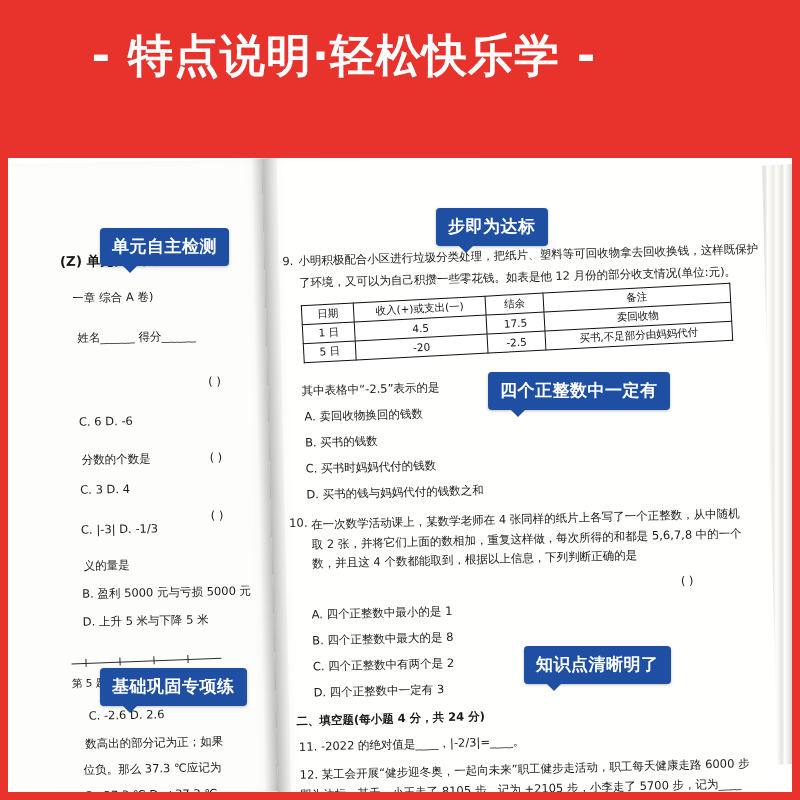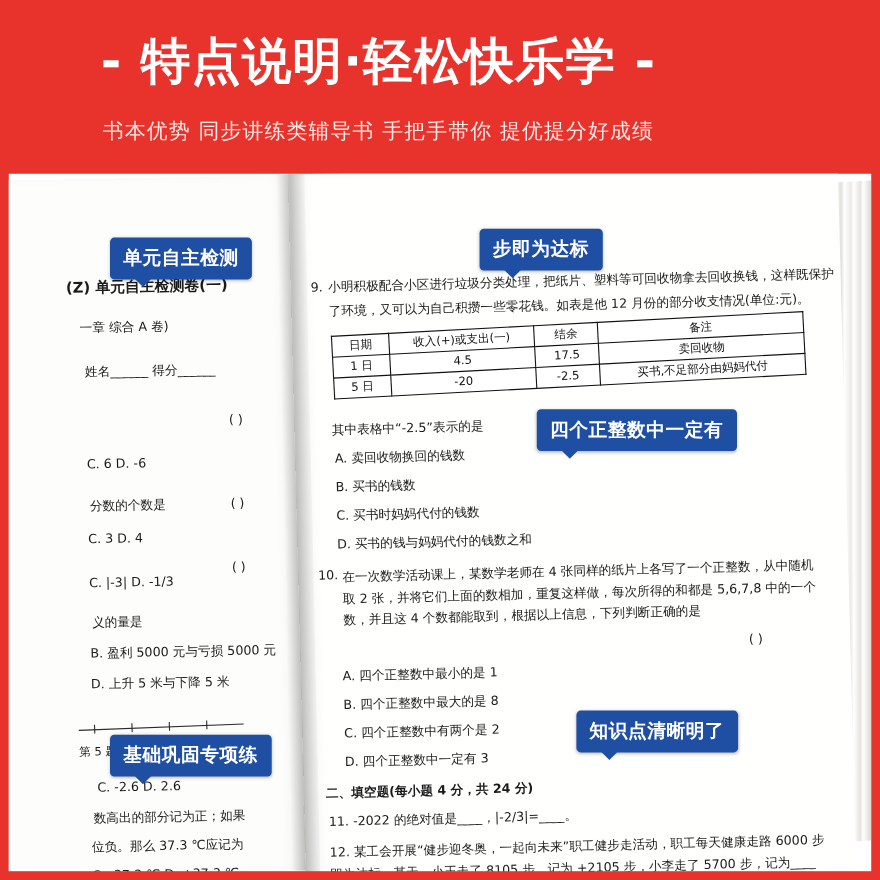"书本优势 同步讲练类辅导书 手把手带你 提优提分好成绩" div.header-sub { html: <div>书本优势 同步讲练类辅导书 手把手带你 提优提分好成绩</div> -> none }
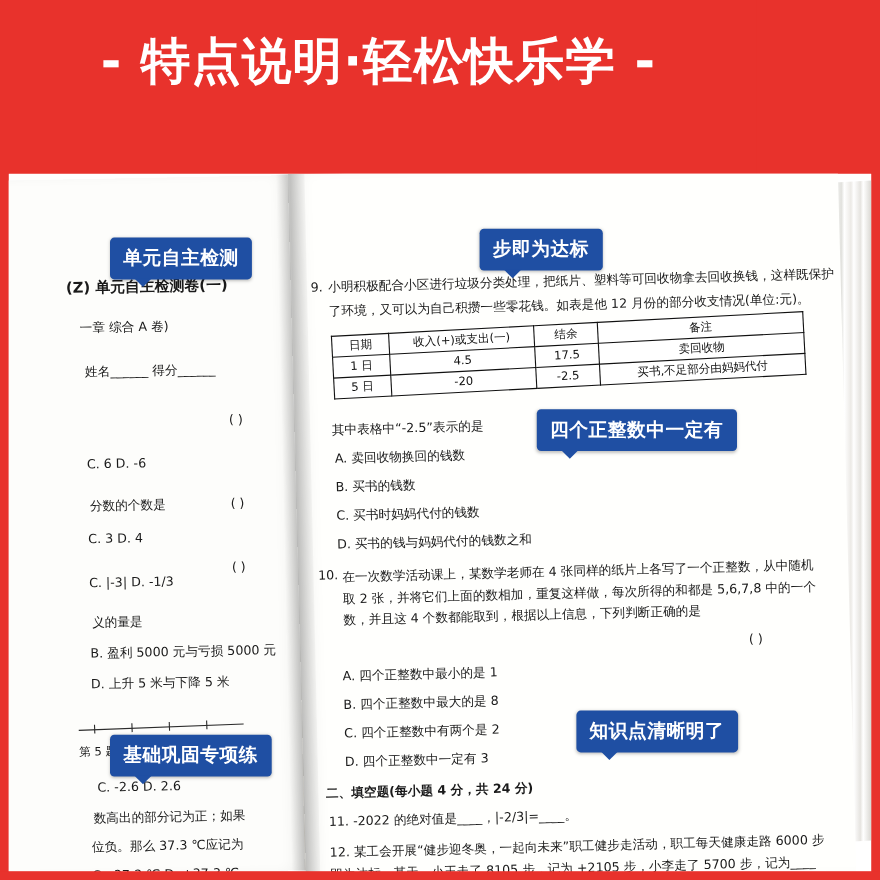"单元自主检测" .c1 { top: 216px -> 228px }
